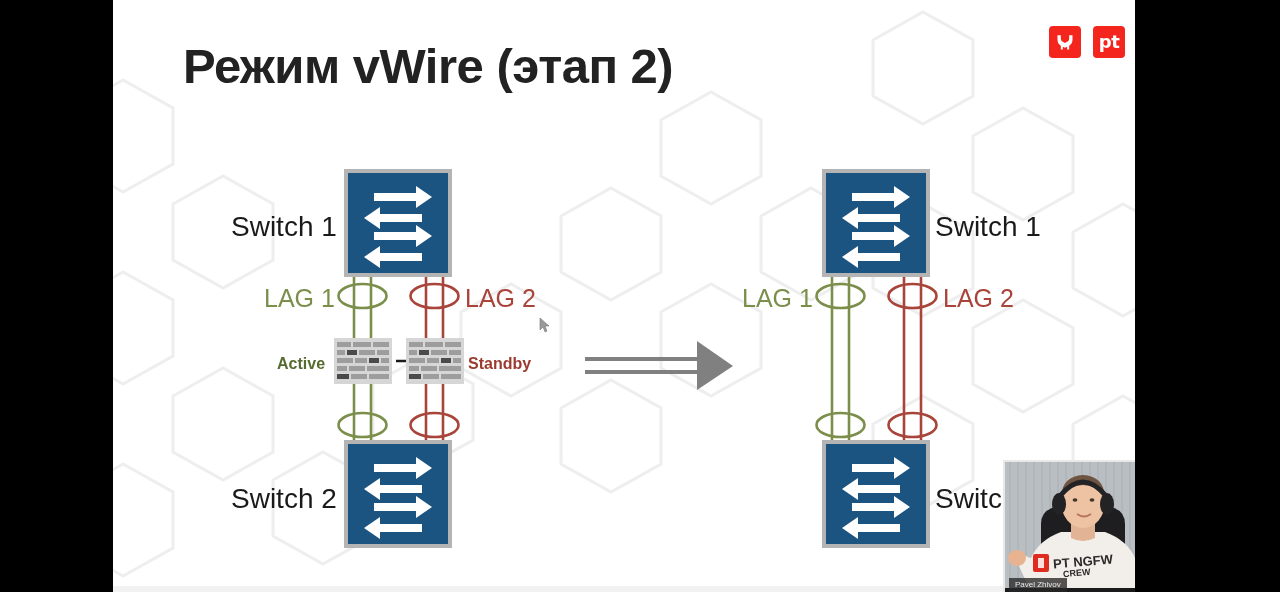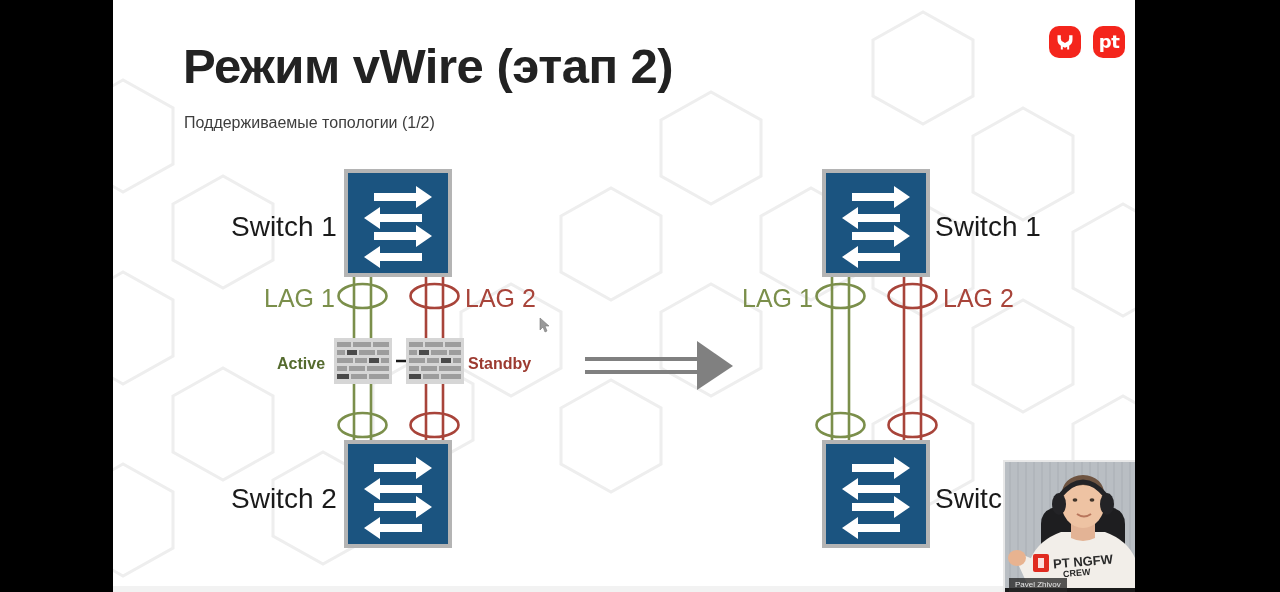"pt" .logo { border-radius: 10px -> 4px }
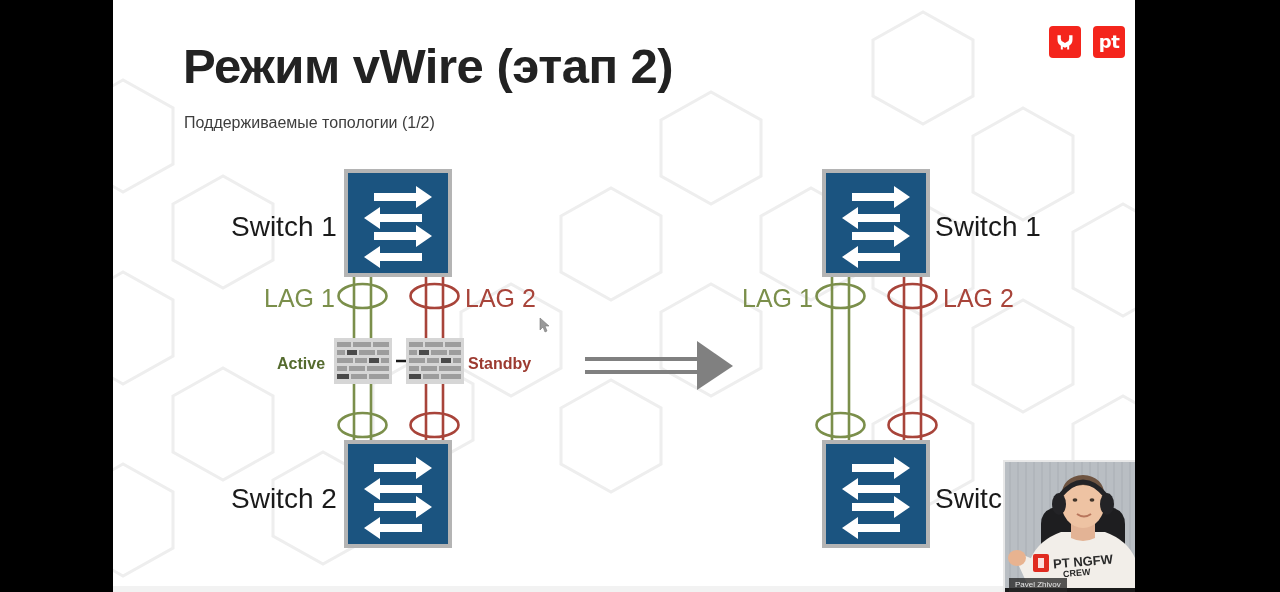"Поддерживаемые топологии (1/2)" div { html: <div>Поддерживаемые топологии (1/2)</div> -> none }
